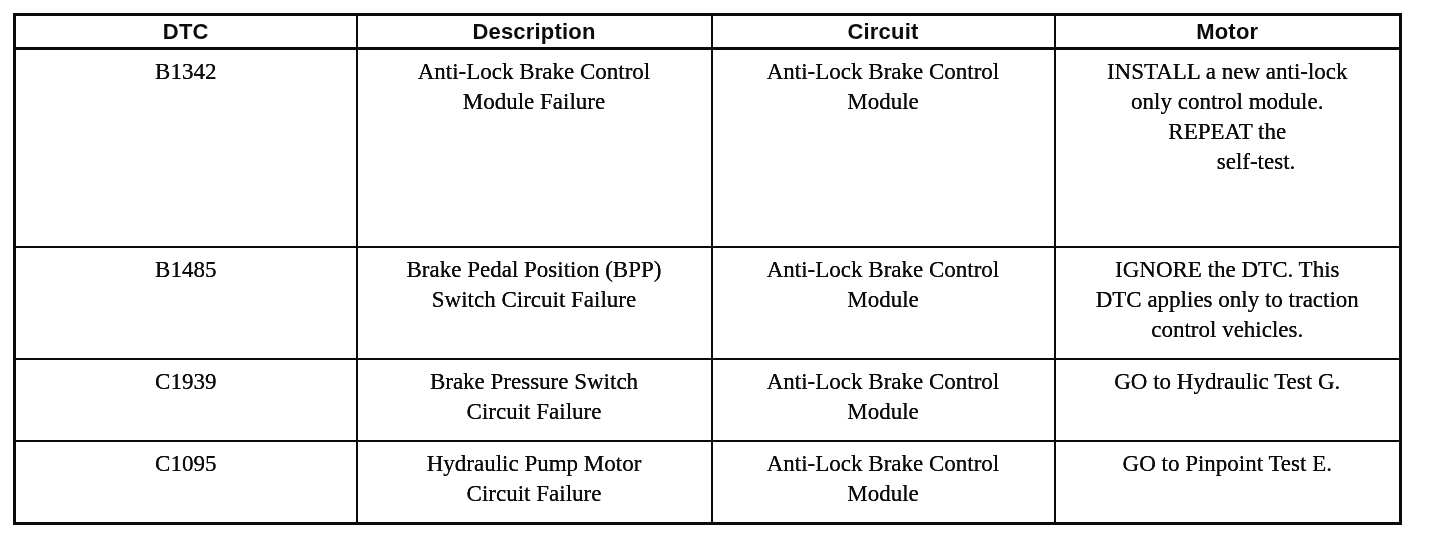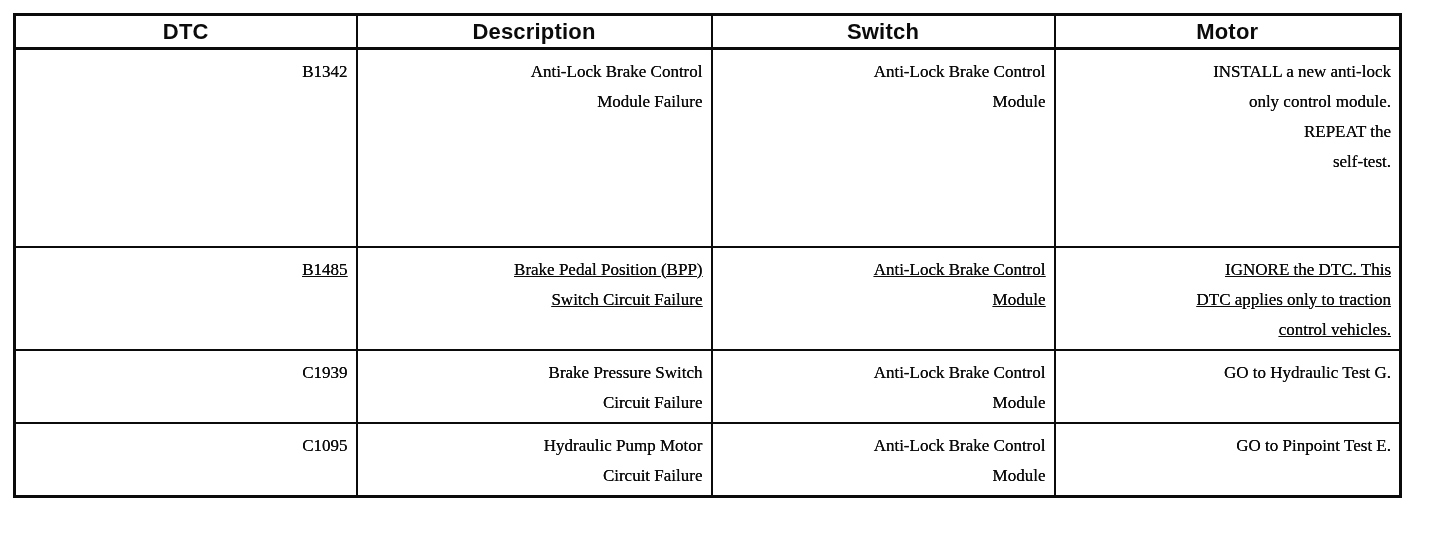"Switch" th { text: Switch -> Circuit }
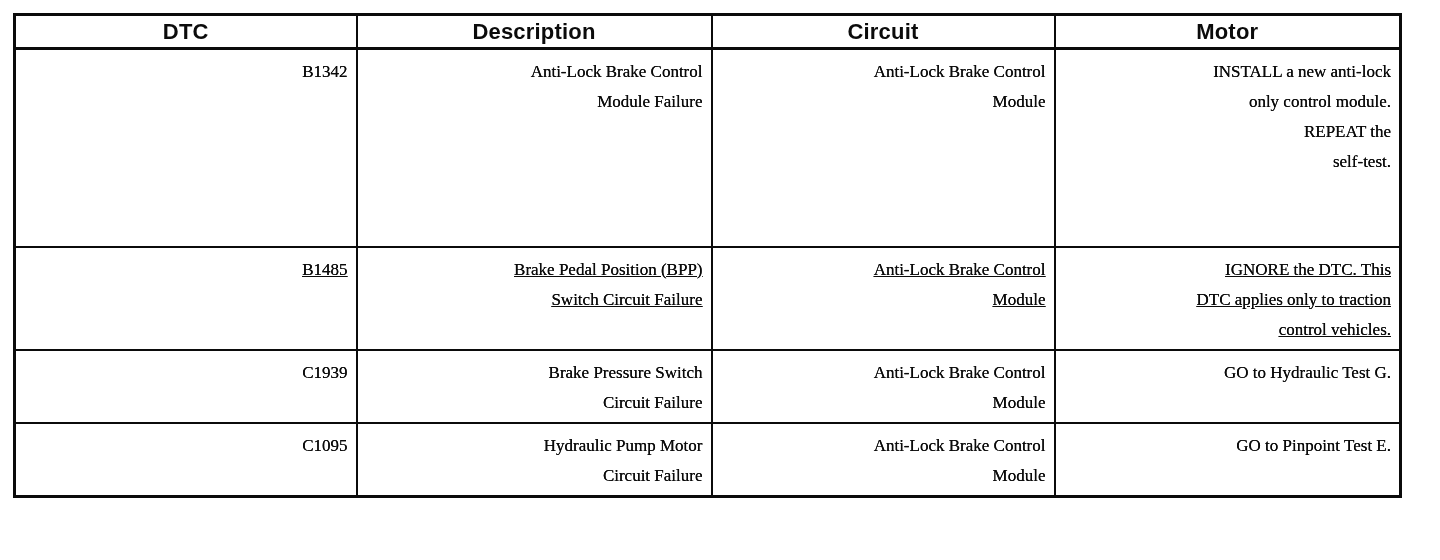"B1342" td { font-size: 17px -> 23px; padding: 7px 8px 4px -> 7px 8px 13px; text-align: right -> center }
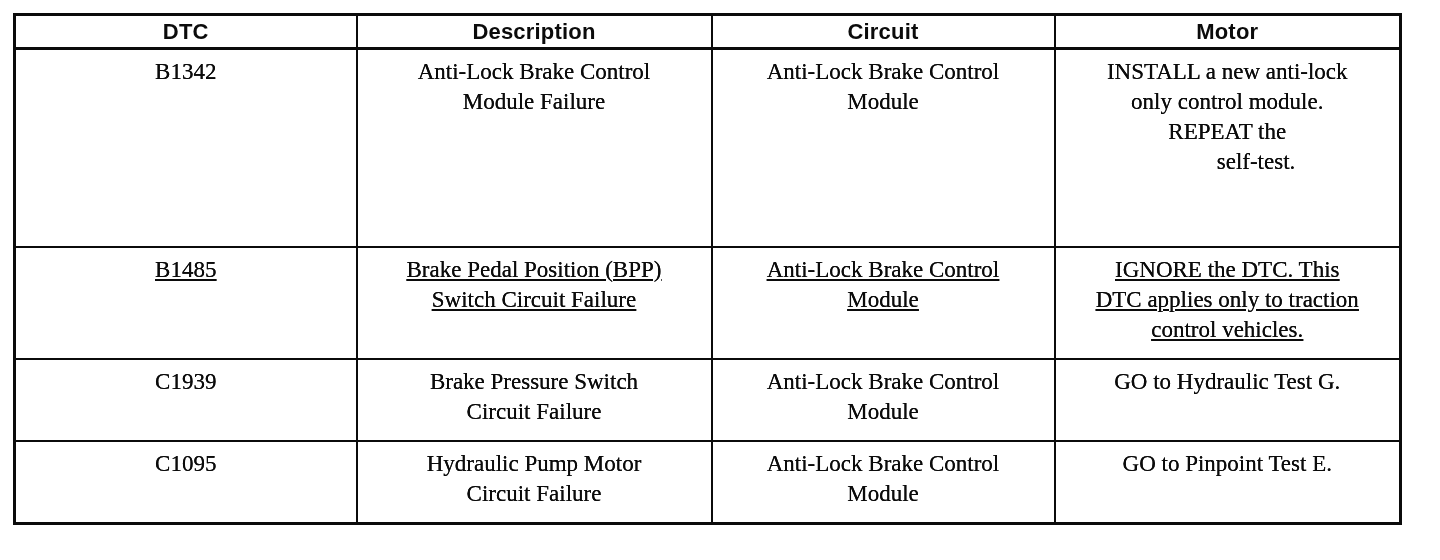"B1485" tr.row-b1485 td { text-decoration: underline -> none }
